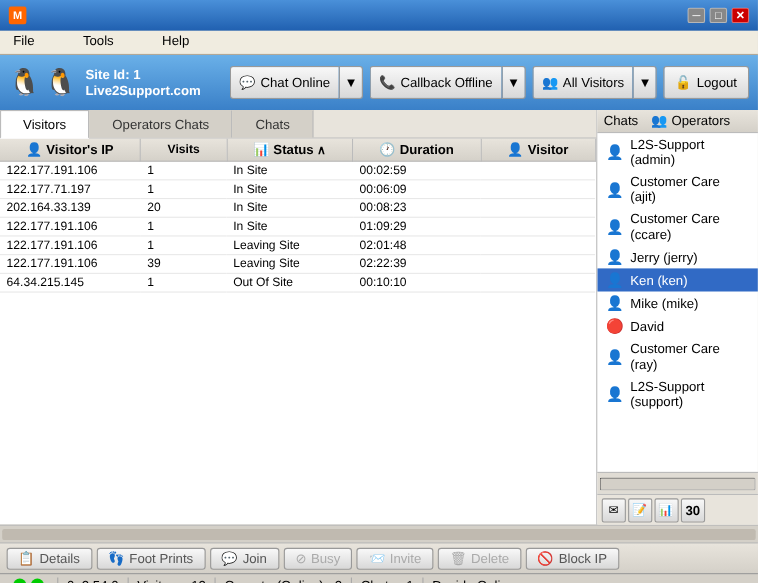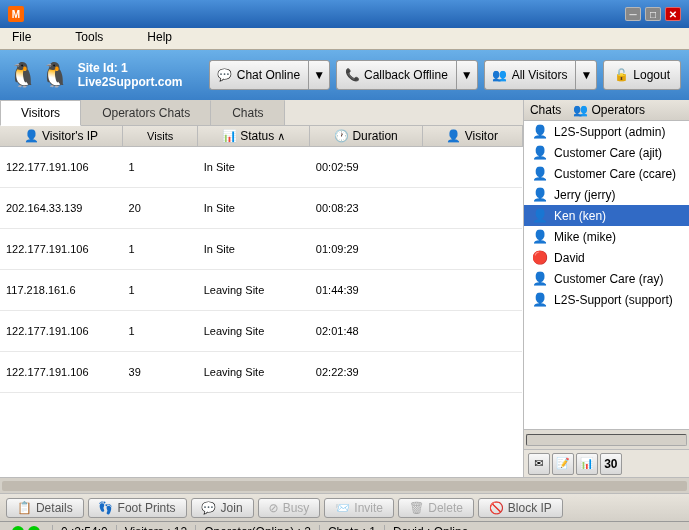"👤 Visitor's IP" th { font-weight: normal -> bold }
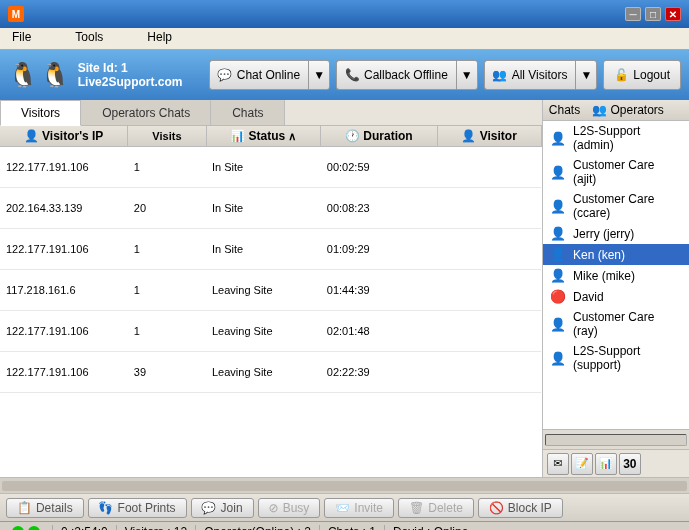"122.177.191.106" td { padding: 14px 6px -> 2px 6px }
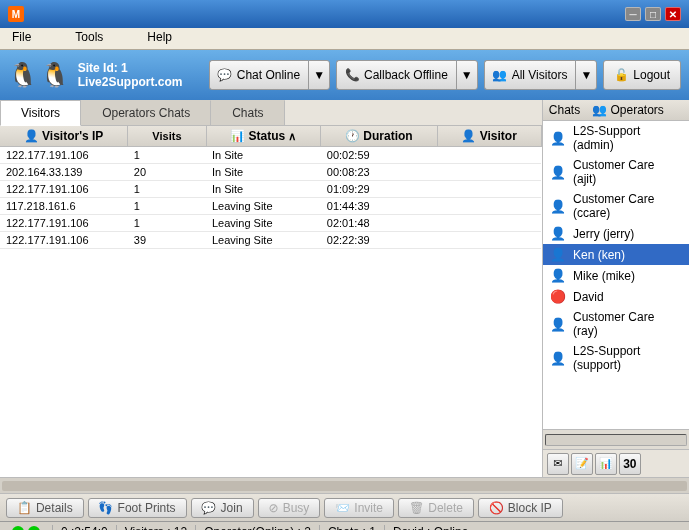"122.177.71.197" tr { html: none -> <tr> <td>122.177.71.197</td> <td>1</td> <td>In Site</td> <td>00:06:09</td> <td></td> </tr> }
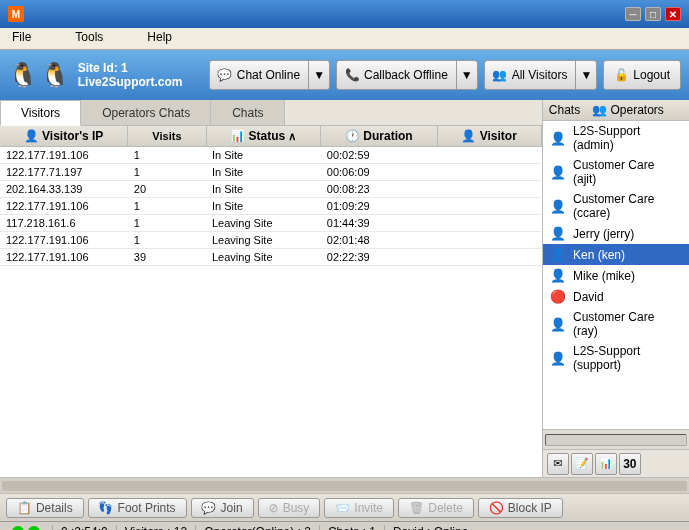"117.218.161.6" tr { html: <tr> <td>117.218.161.6</td> <td>1</td> <td>Leaving Site</td> <td>01:44:39</td> <td></td> </tr> -> none }
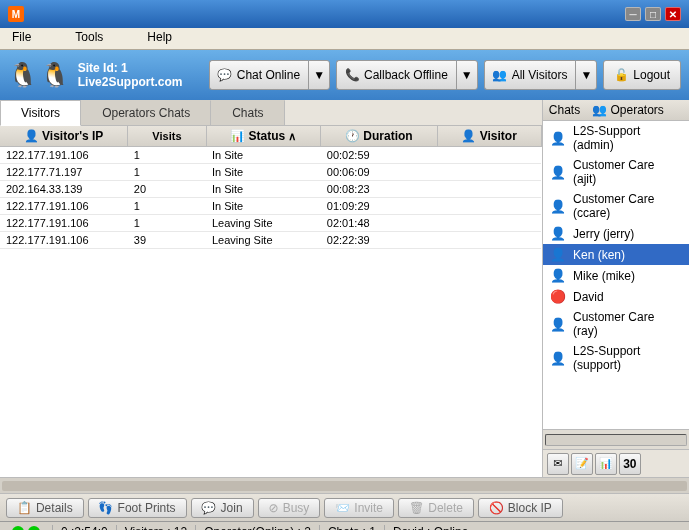"64.34.215.145" tr { html: none -> <tr> <td>64.34.215.145</td> <td>1</td> <td>Out Of Site</td> <td>00:10:10</td> <td></td> </tr> }
